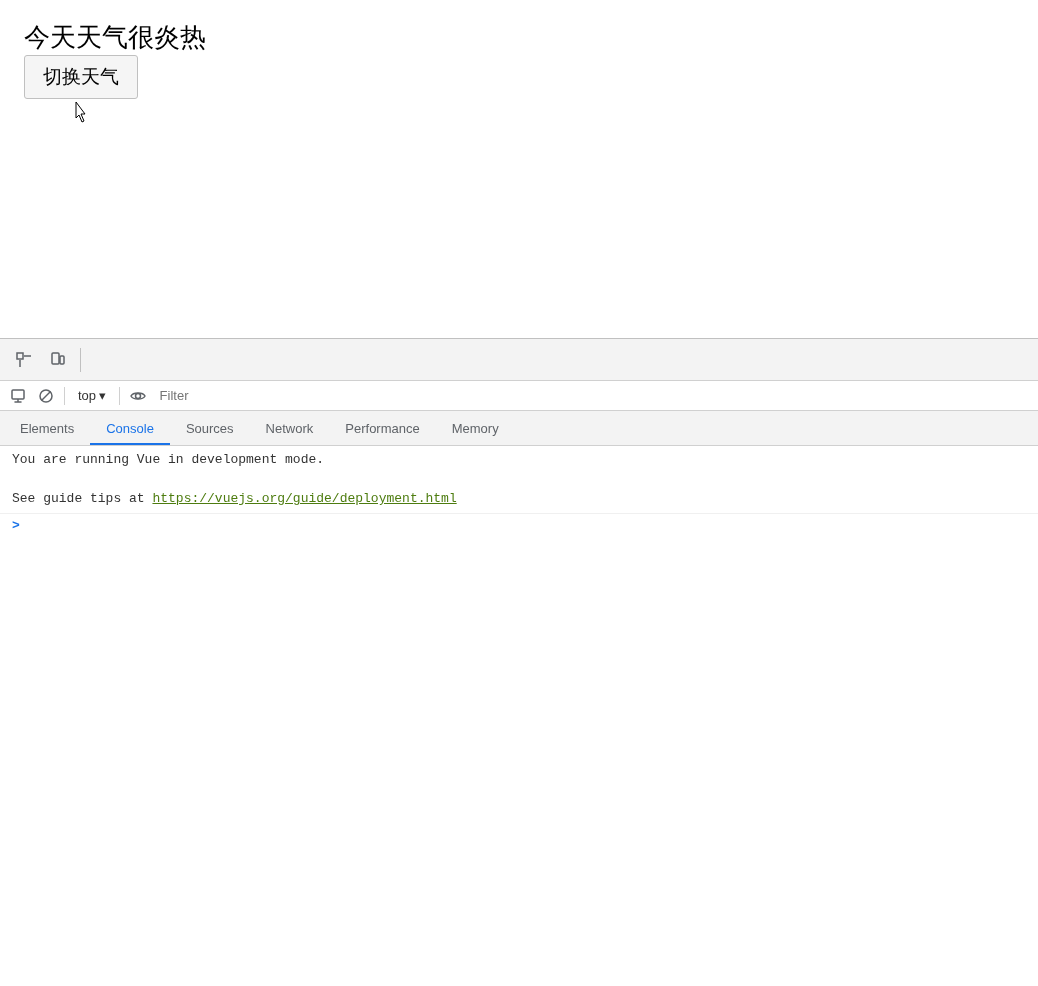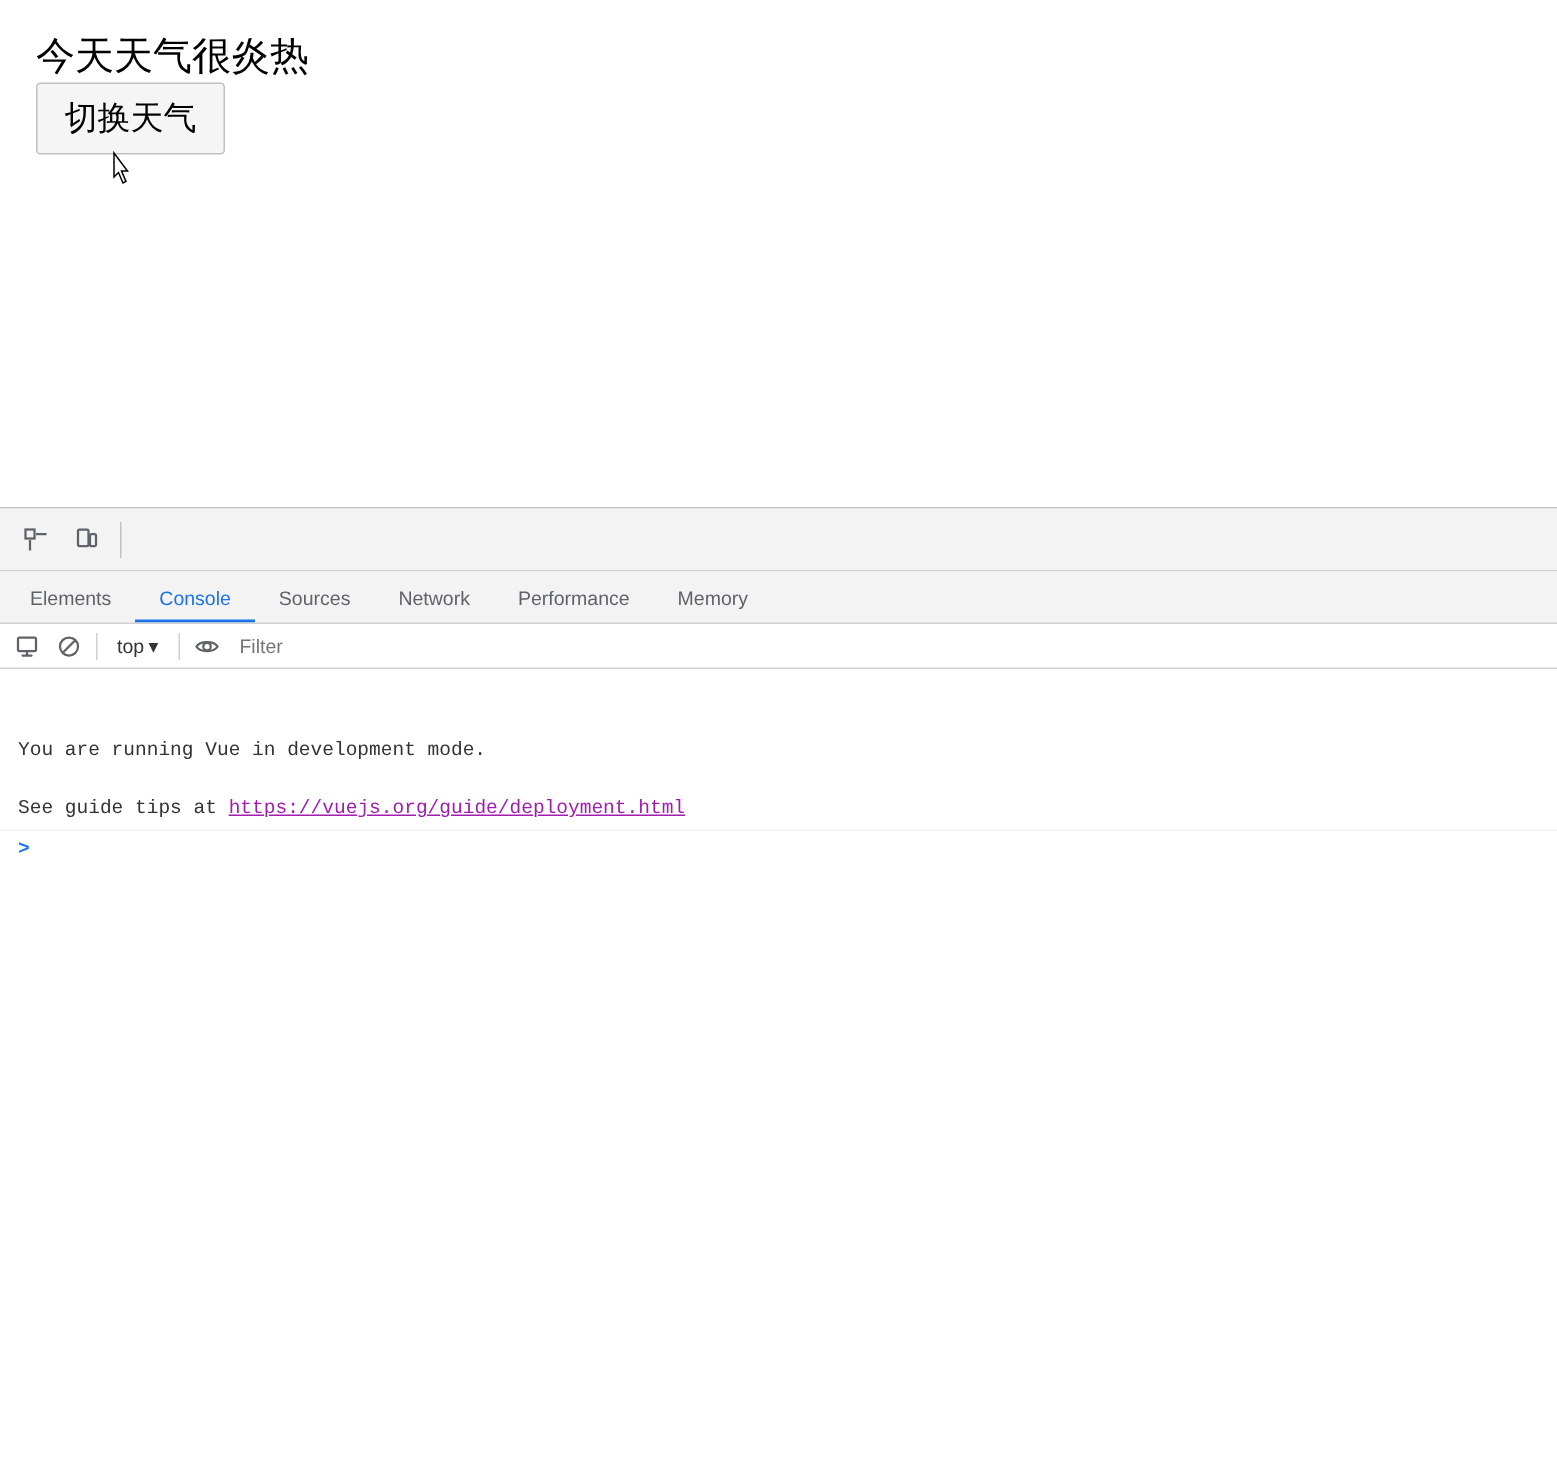"切换天气" #toggle-button { font-size: 22px -> 19px }
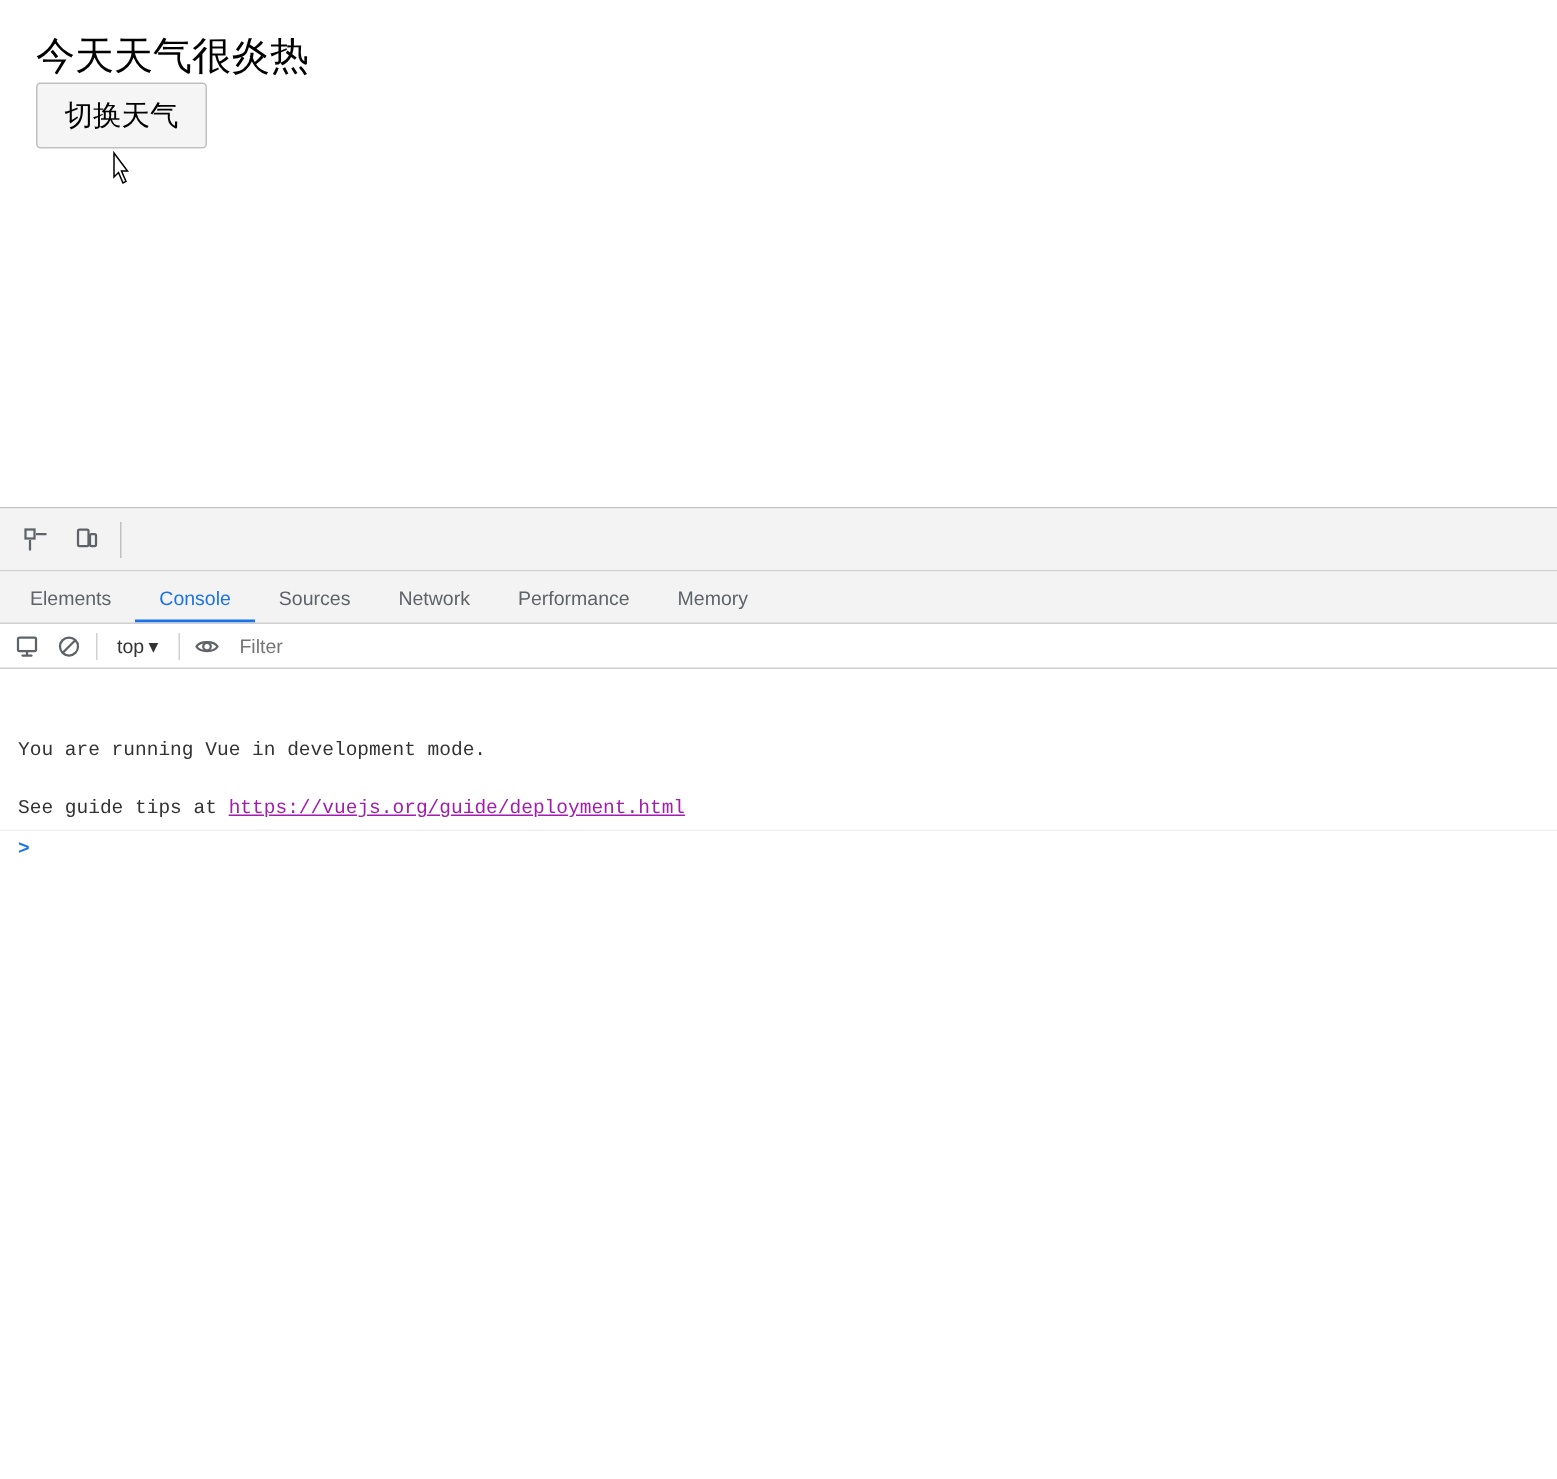"Elements" div { order: before "top" -> after "top" }
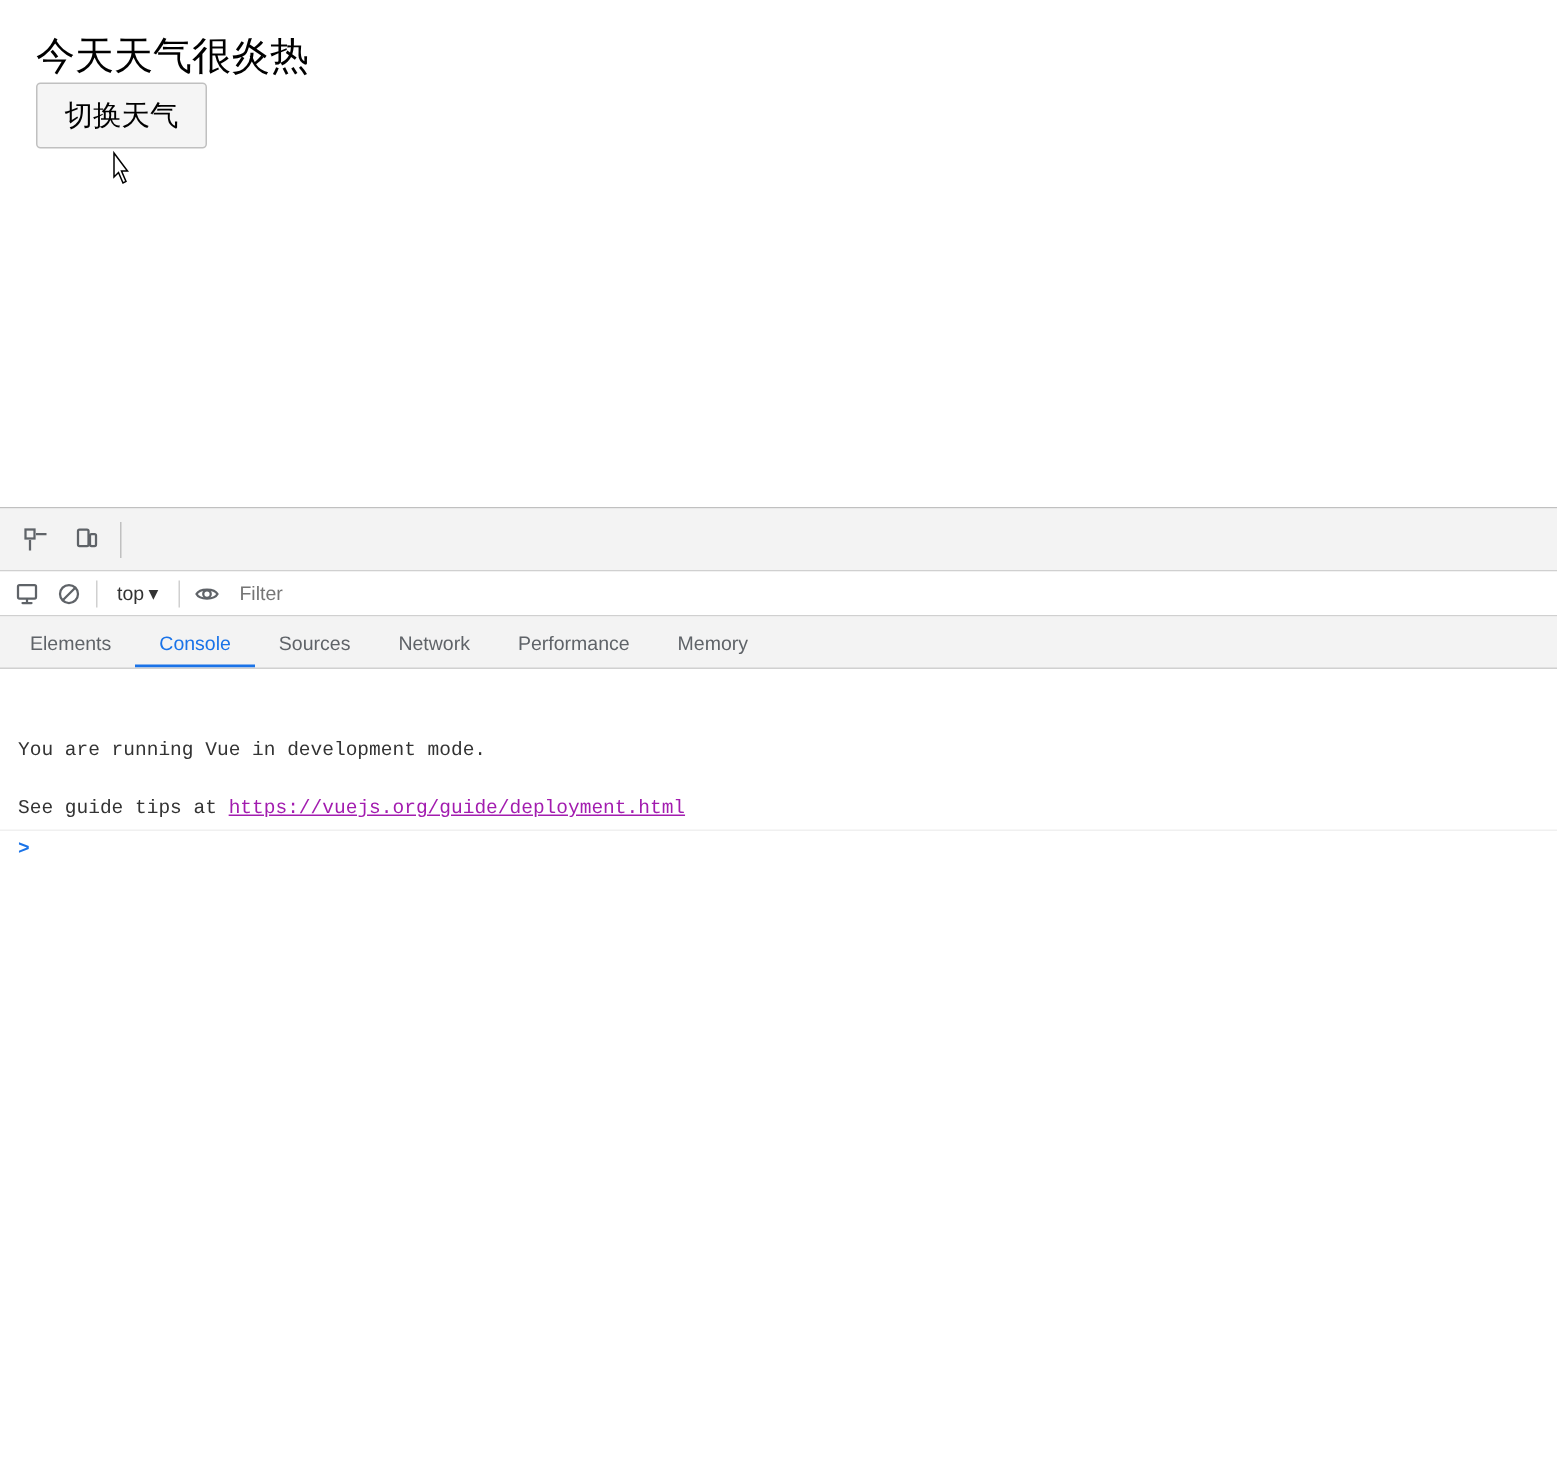"You are running Vue in" .console-message { margin-top: 40px -> none }
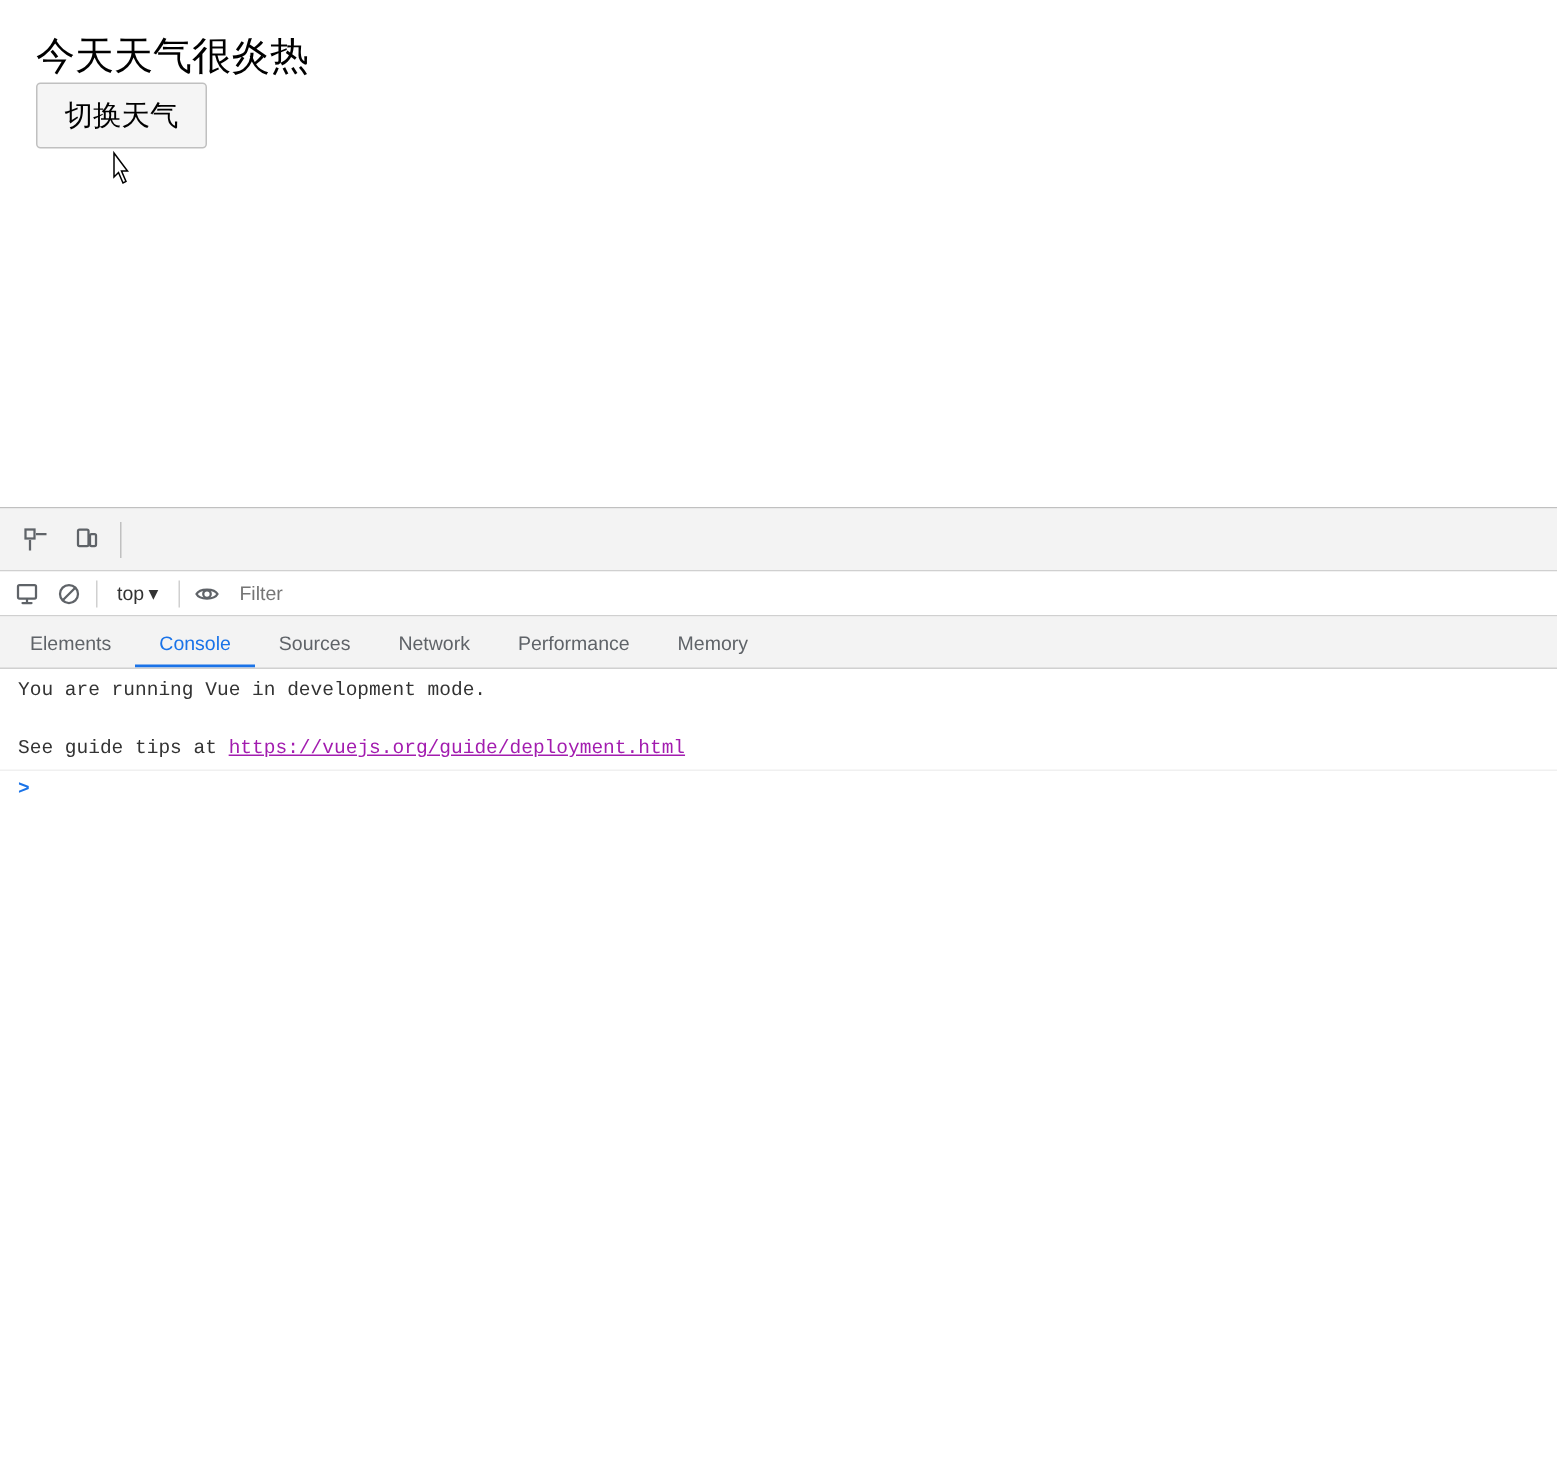"https://vuejs.org/guide/deployment.html" .console-message a { color: #a21caf -> #4d7c0f }
